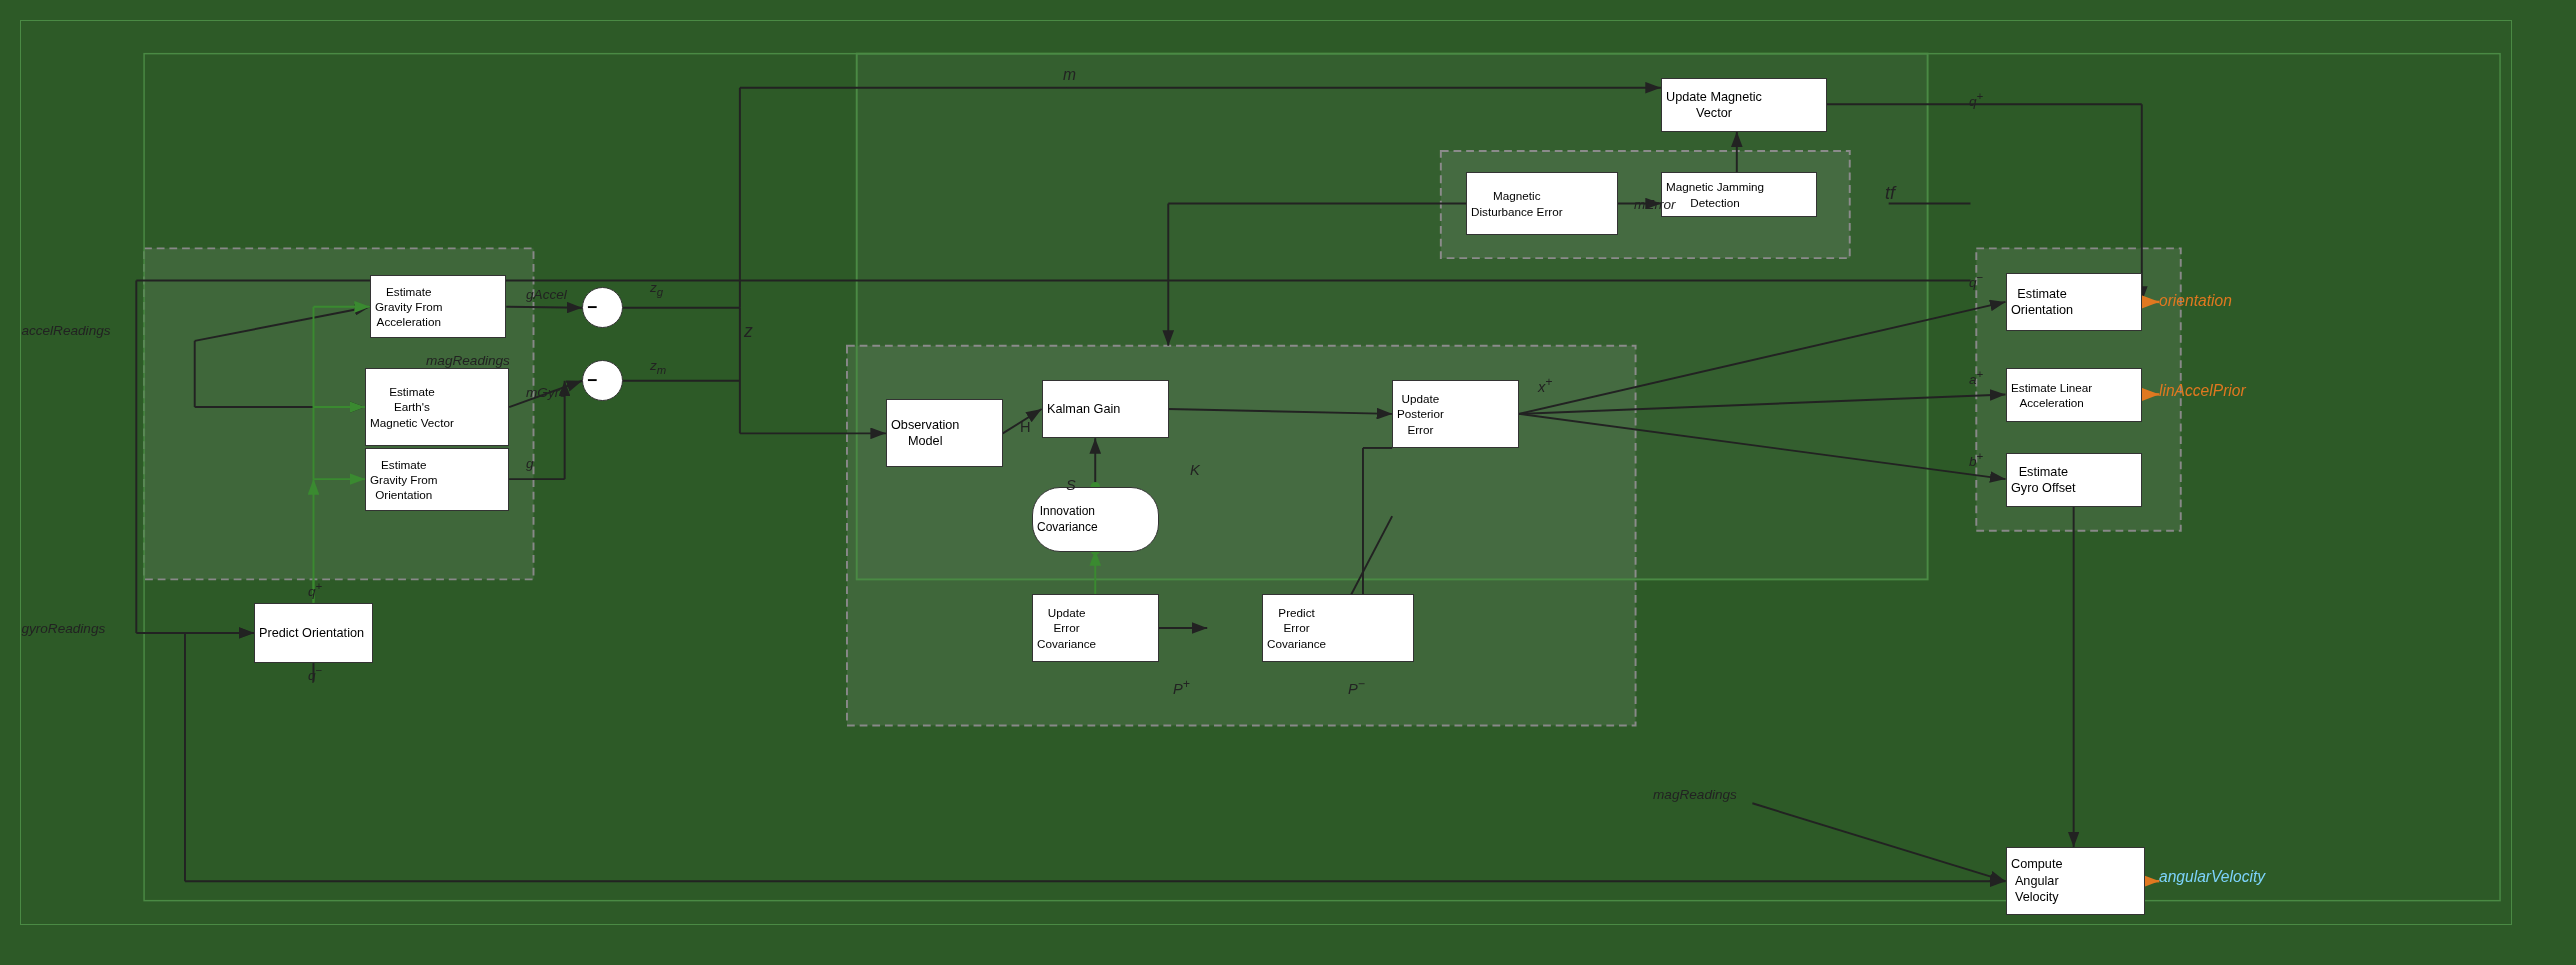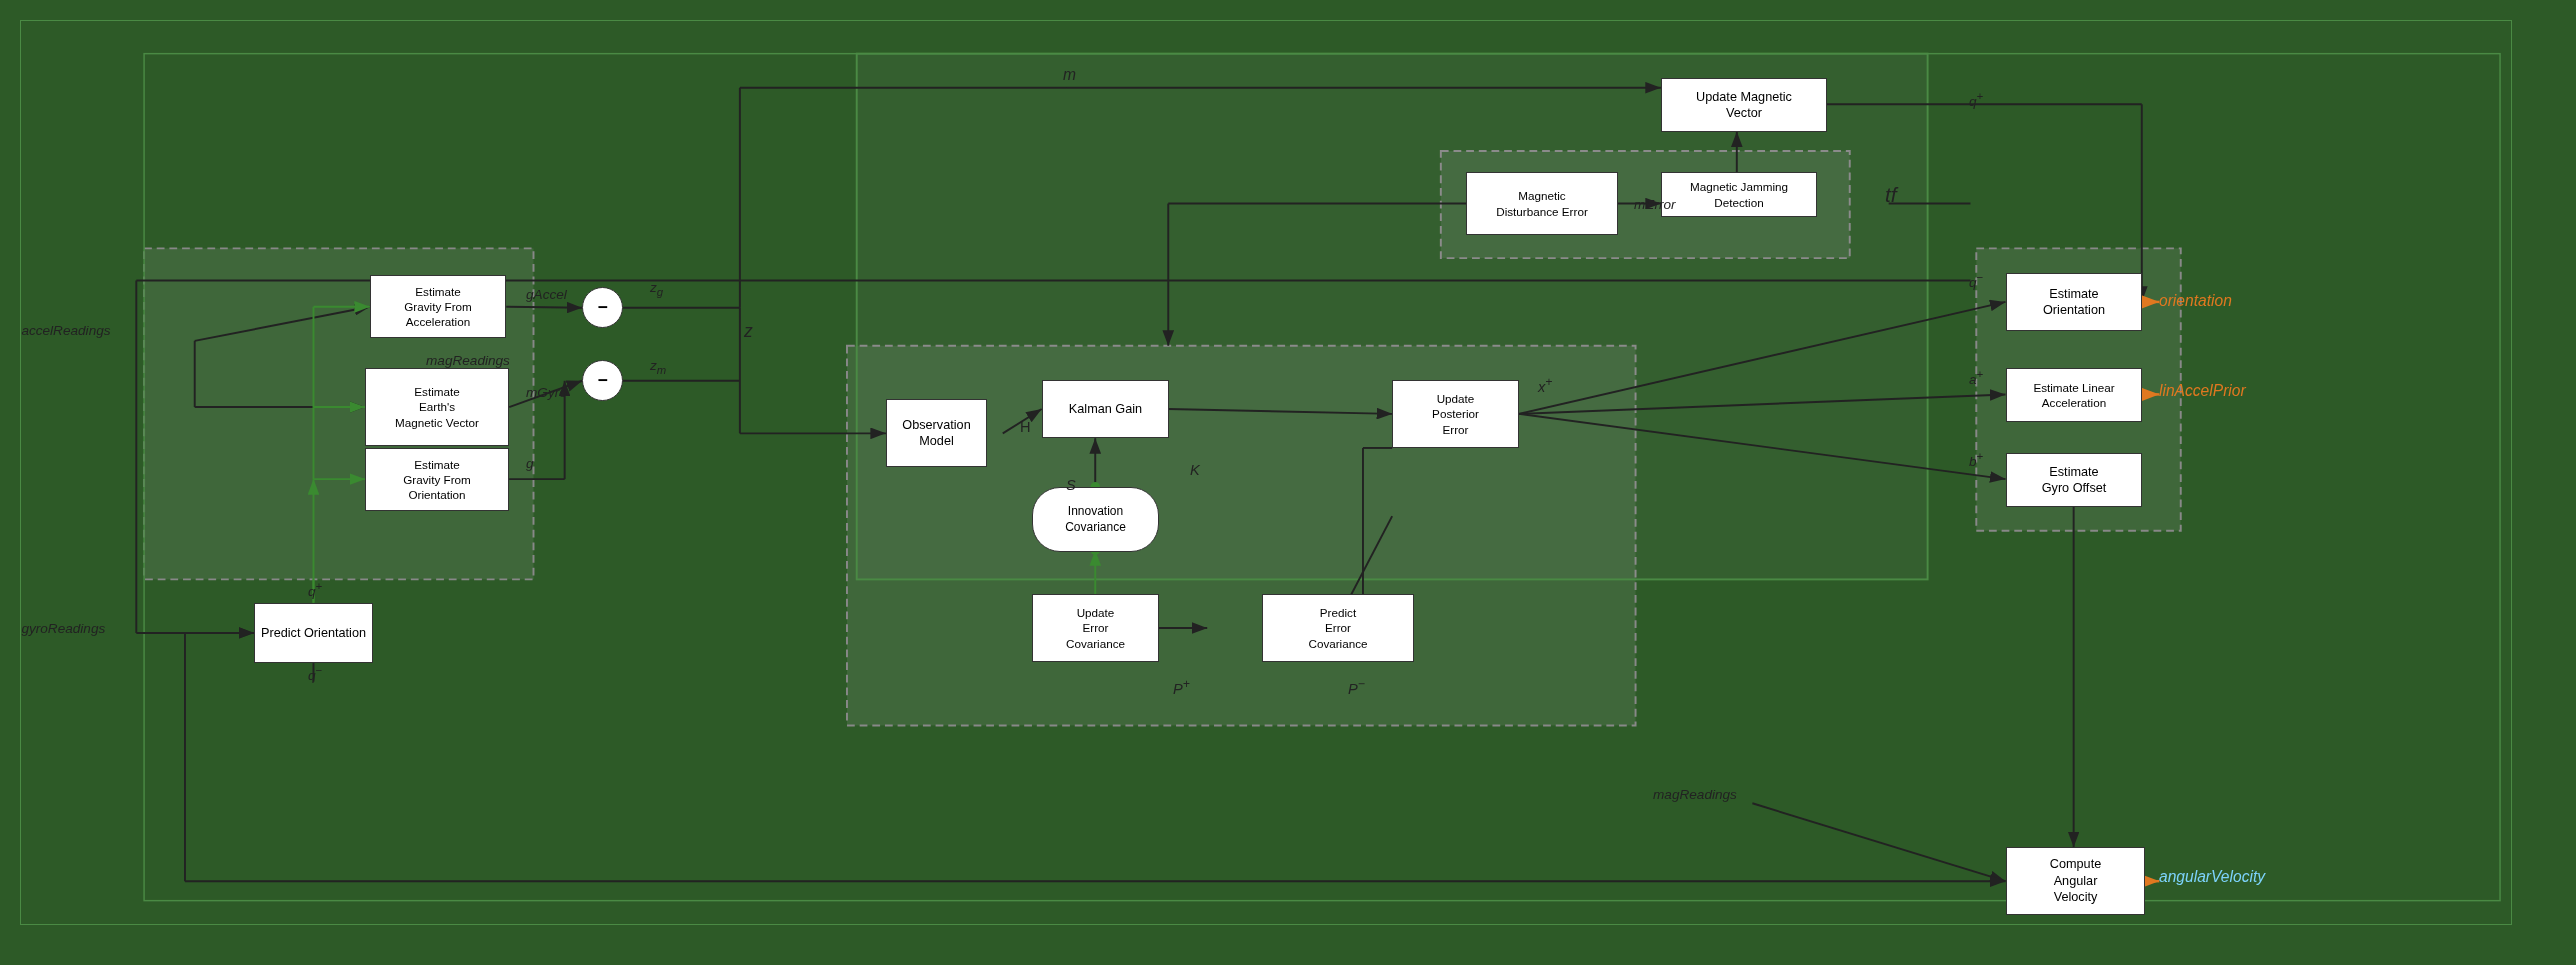"Update Magnetic" .block { justify-content: center -> none }
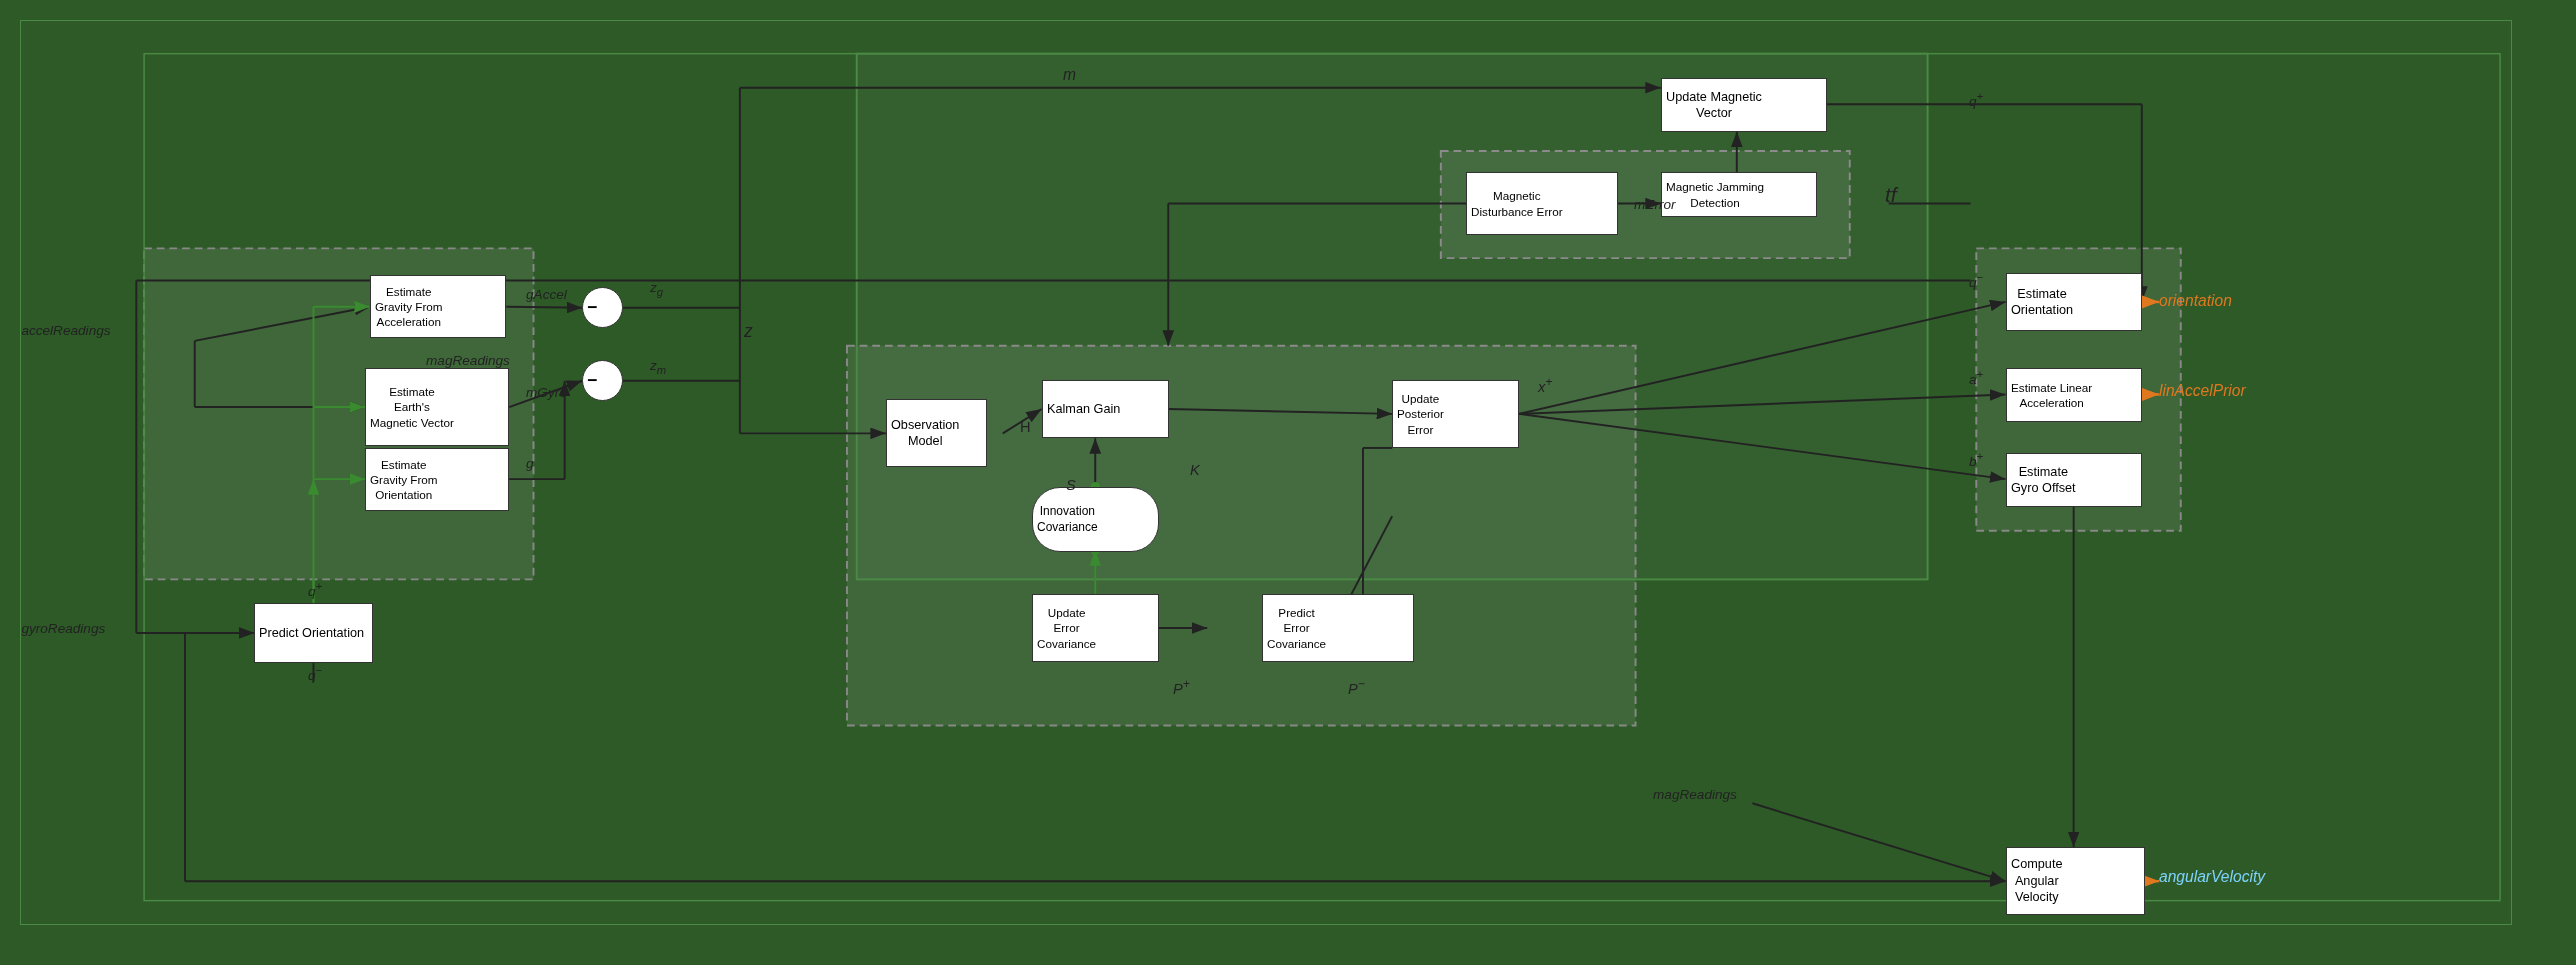"tf" div.label { font-size: 21px -> 18px }
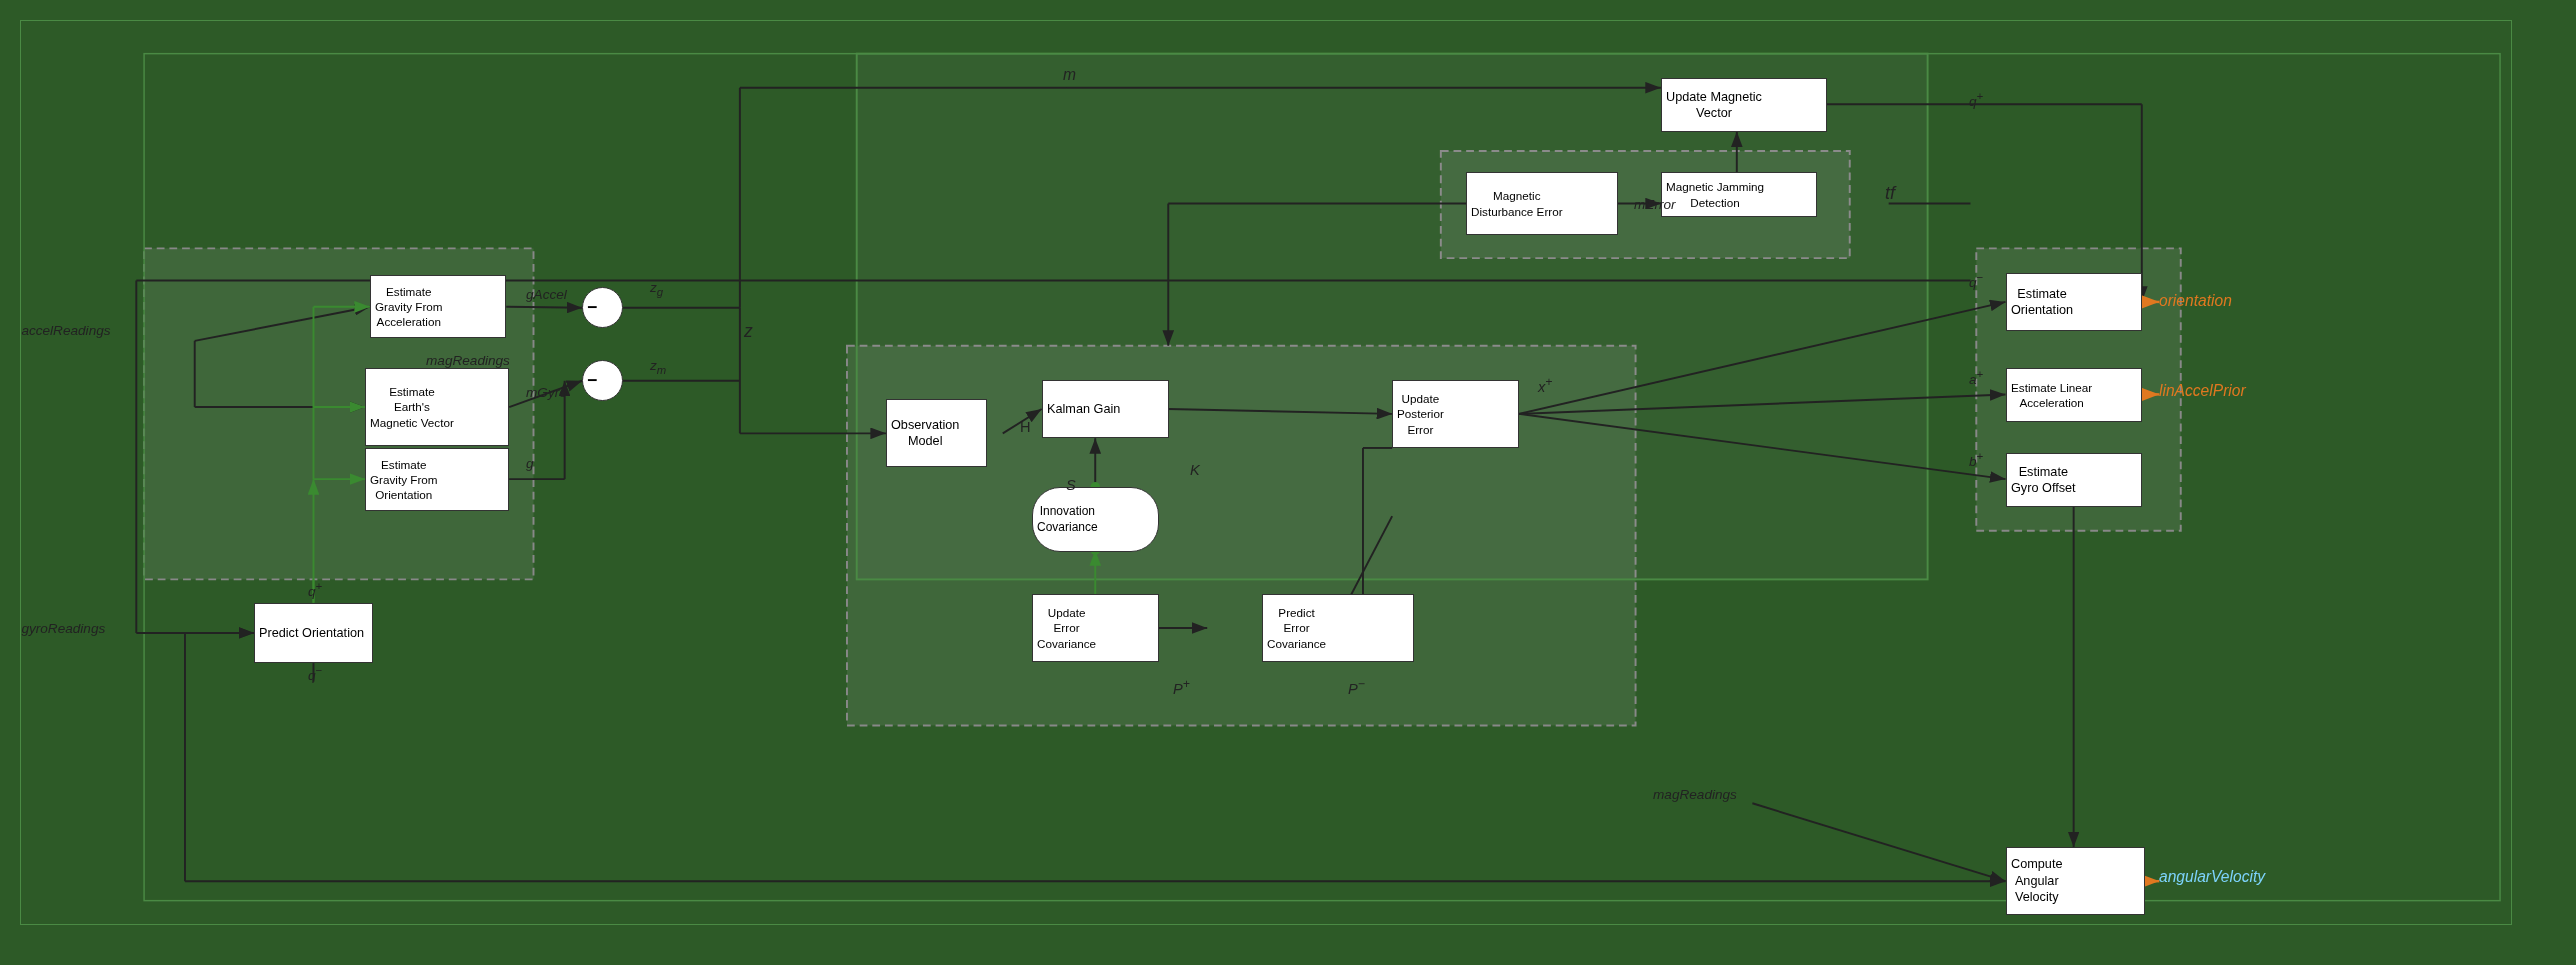"Observation" div.block { width: 101px -> 117px }
